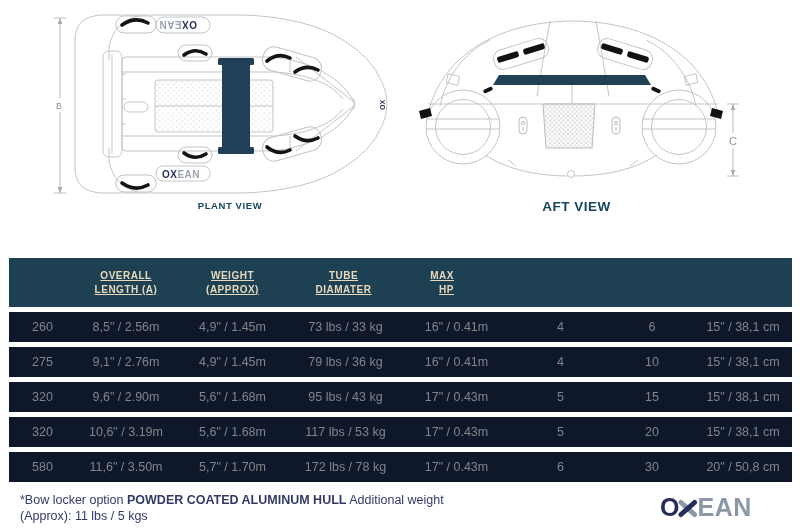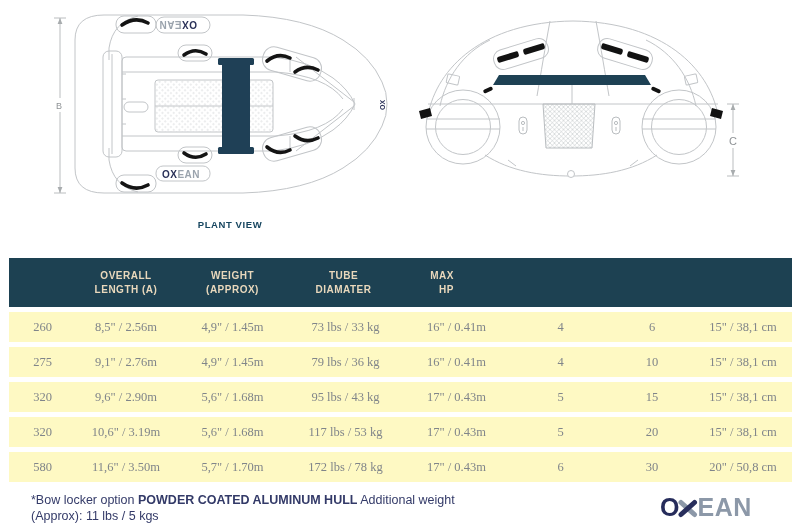"PLANT VIEW" .plant-label { top: 219px -> 200px }
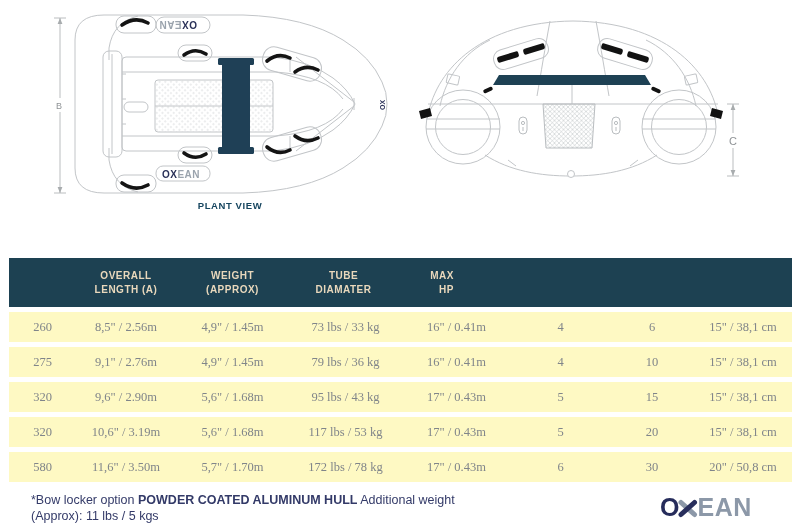"AFT VIEW" div.view-label { html: none -> <div>AFT VIEW</div> }
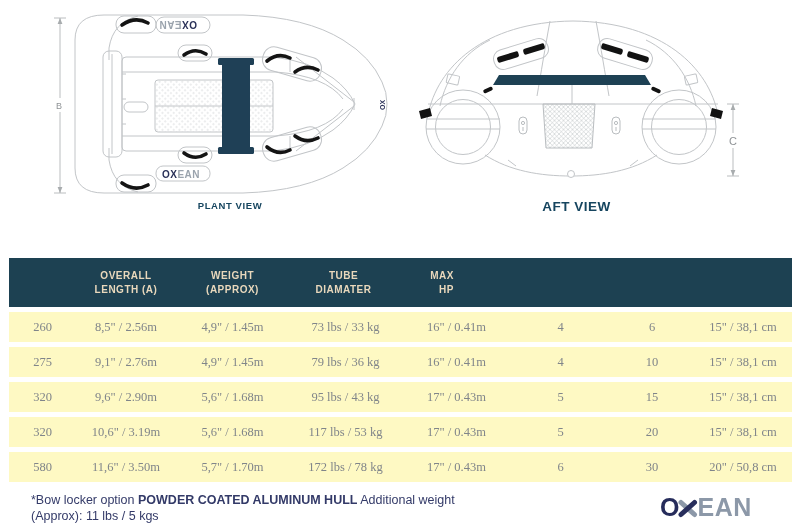"OVERALL LENGTH (A)" .t-head .cell span { text-decoration: none -> underline }
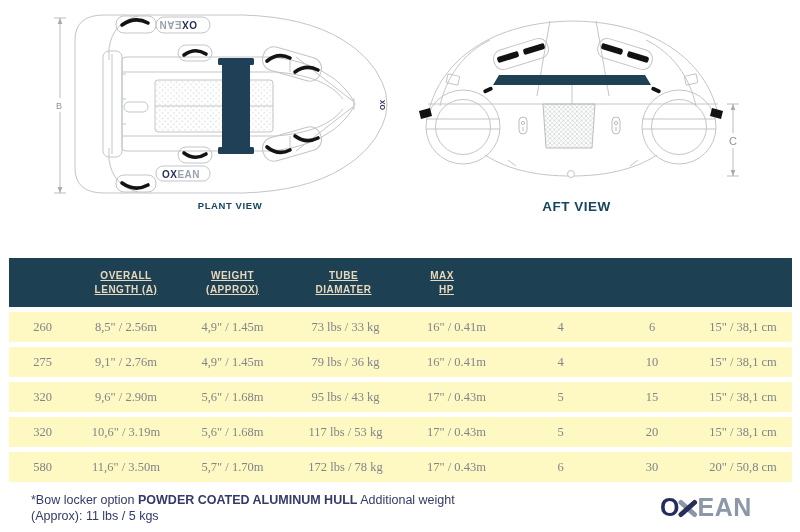"260" .t-row { background: #fef9c3 -> #0f172a; font-family: Liberation Serif, serif -> none }
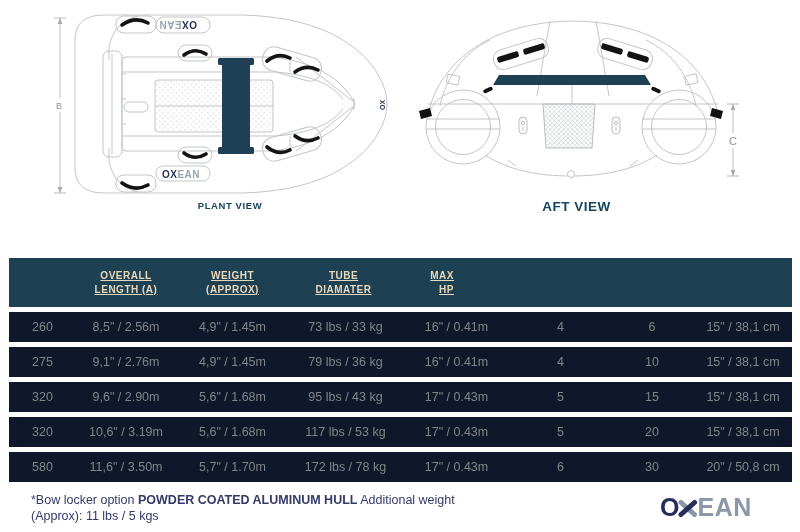"*Bow locker option POWDER COATED" .footnote { left: 31px -> 20px }
